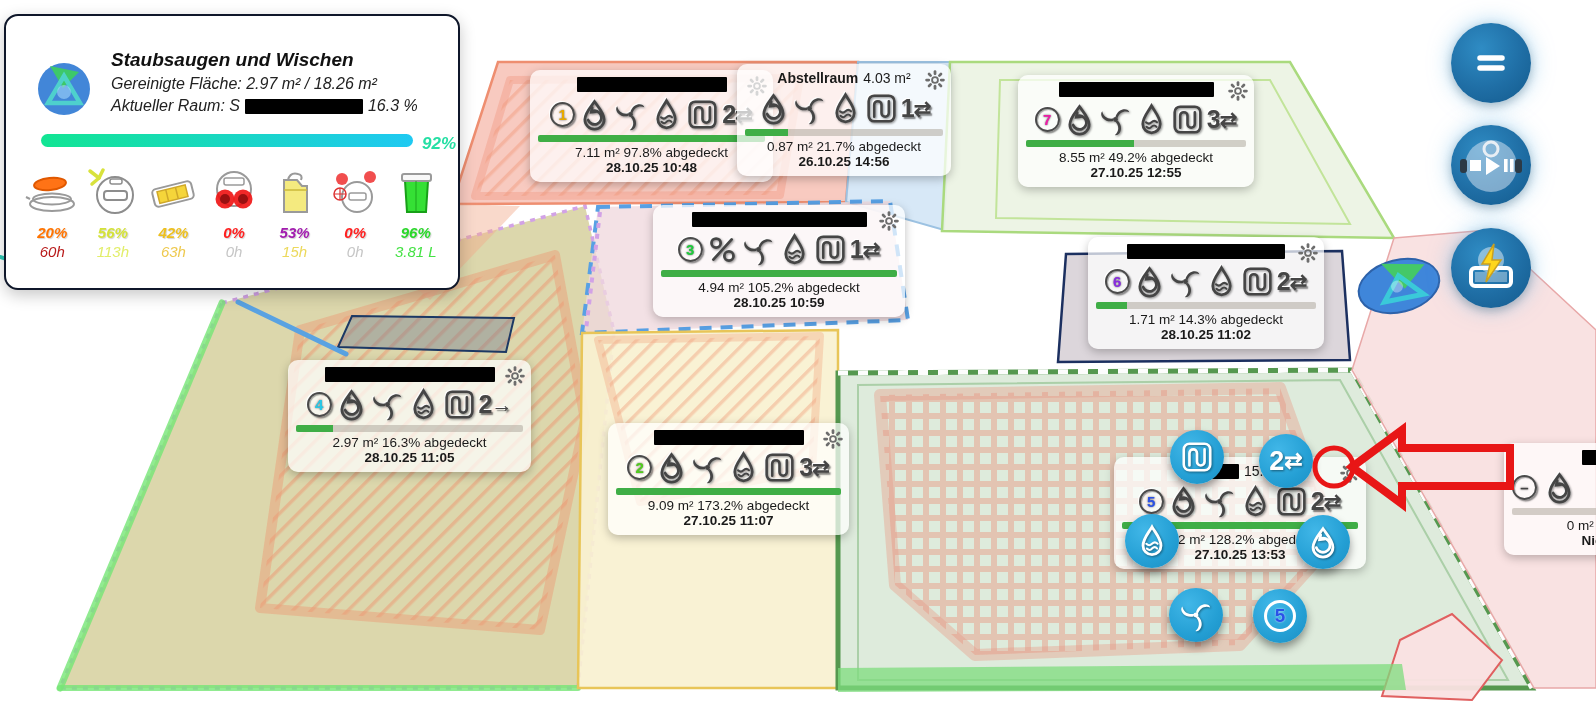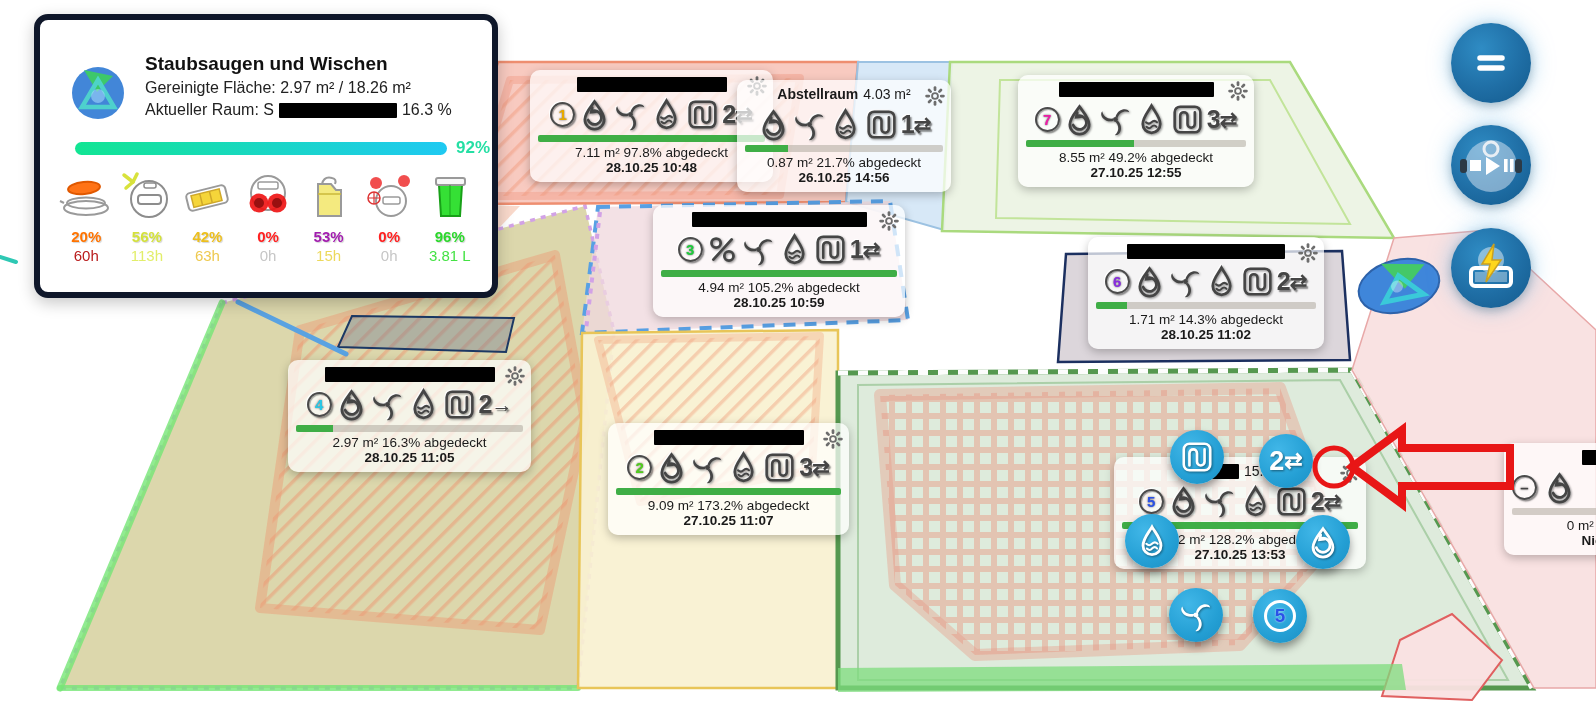"Staubsaugen und Wischen" #overview-card { border: 6px solid #0f172a -> 2px solid #0f172a; font-style: none -> italic; left: 34px -> 4px }
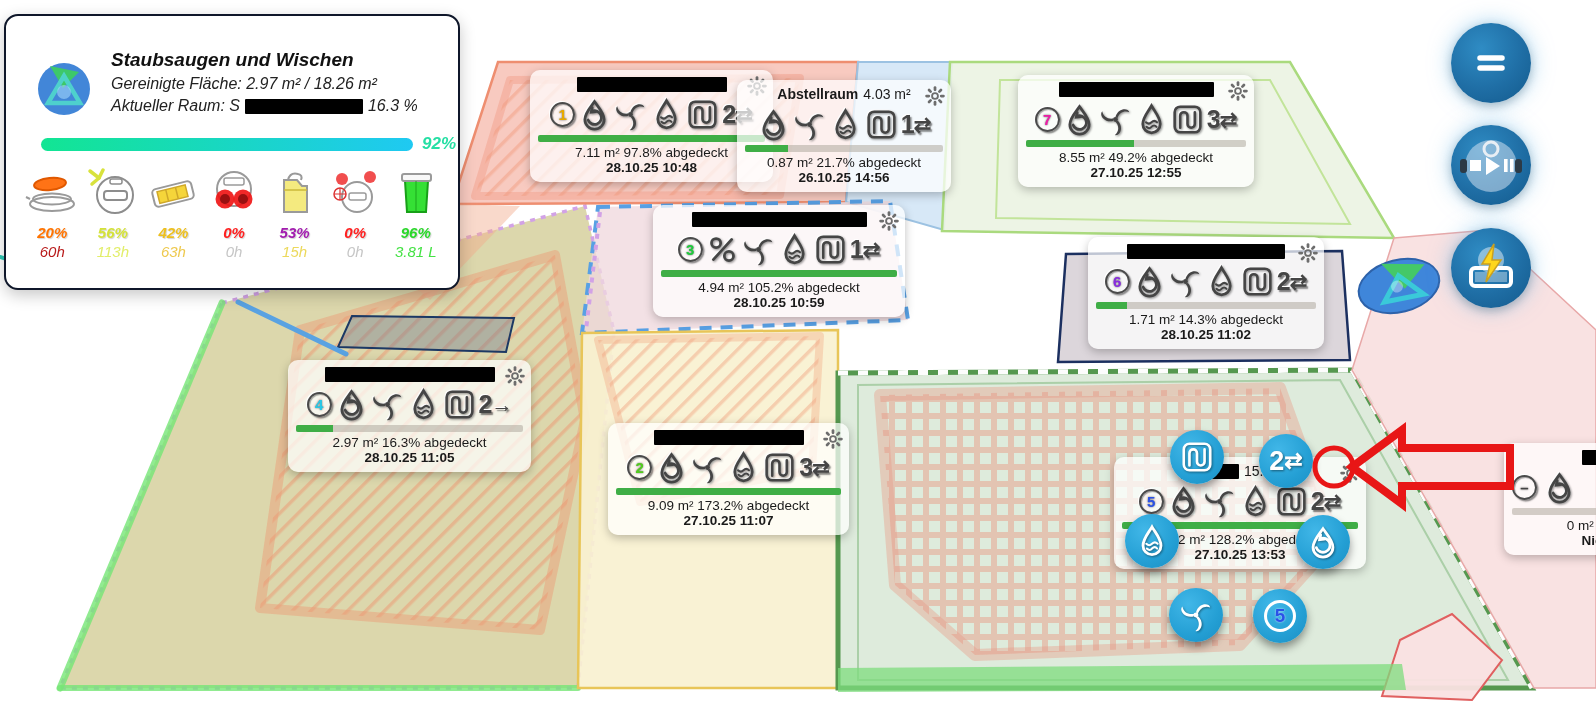"Abstellraum" div.room-card { top: 80px -> 64px }
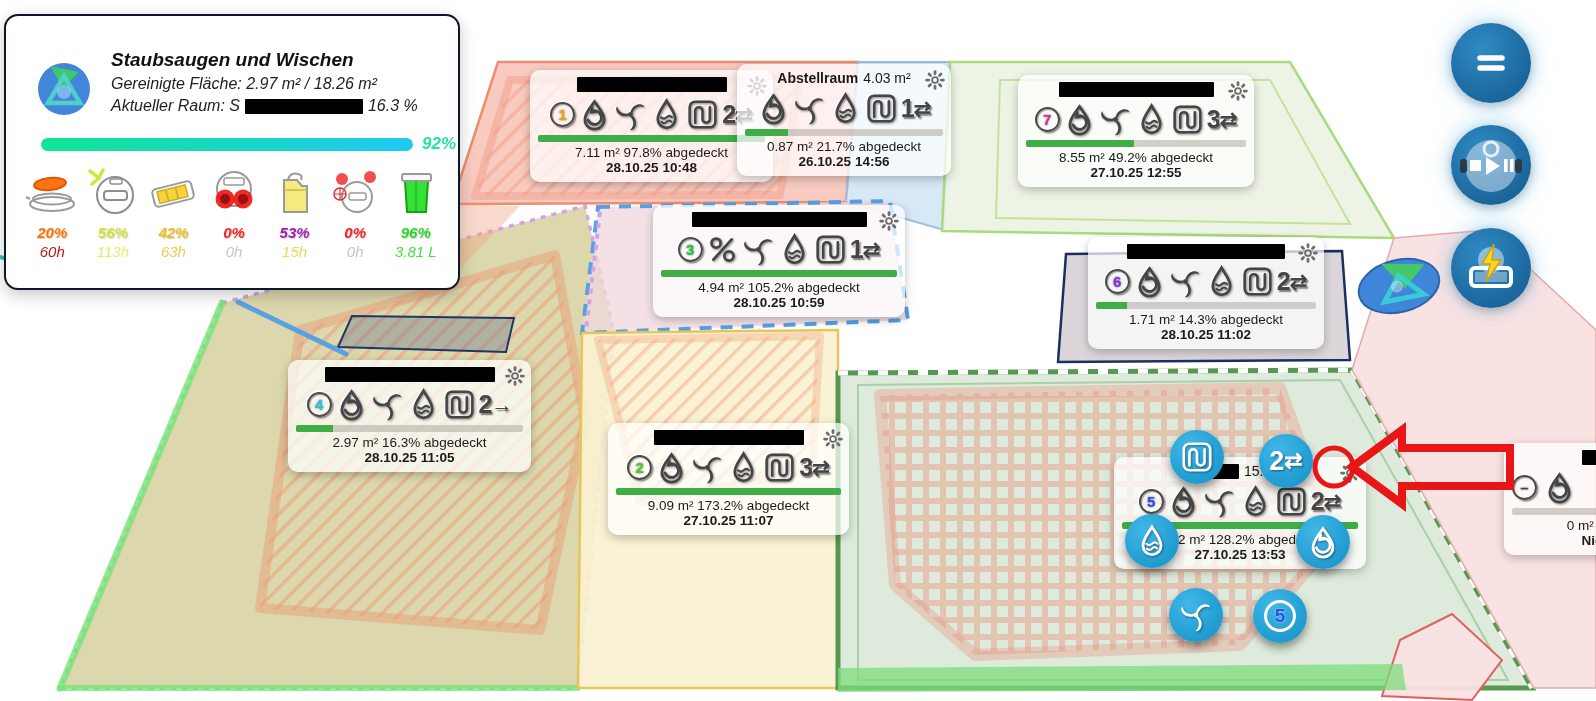"92%" #ov-progress-row { align-items: center -> none }
